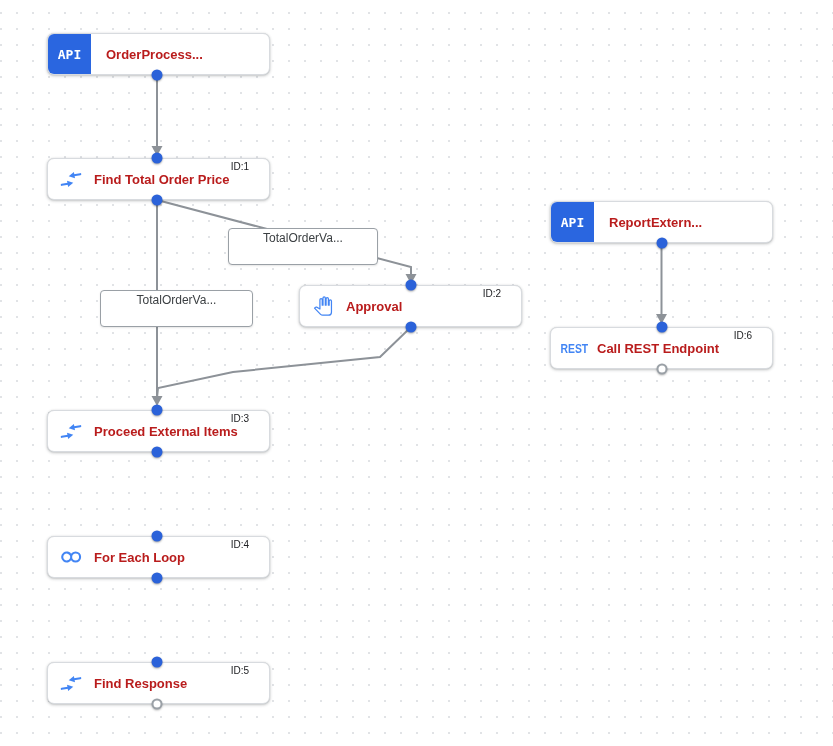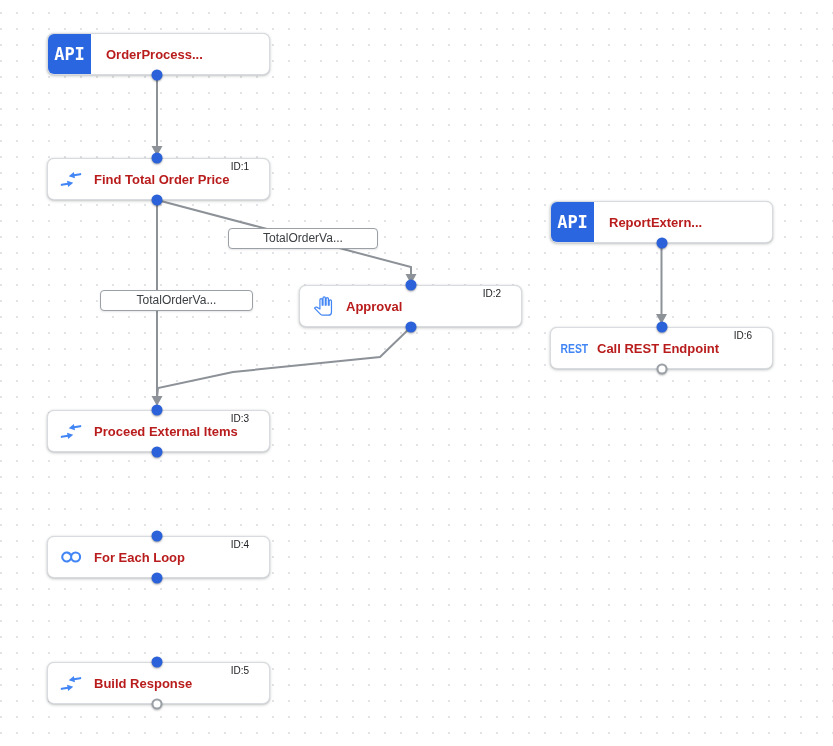"API" .badge { font-size: 17px -> 13px }
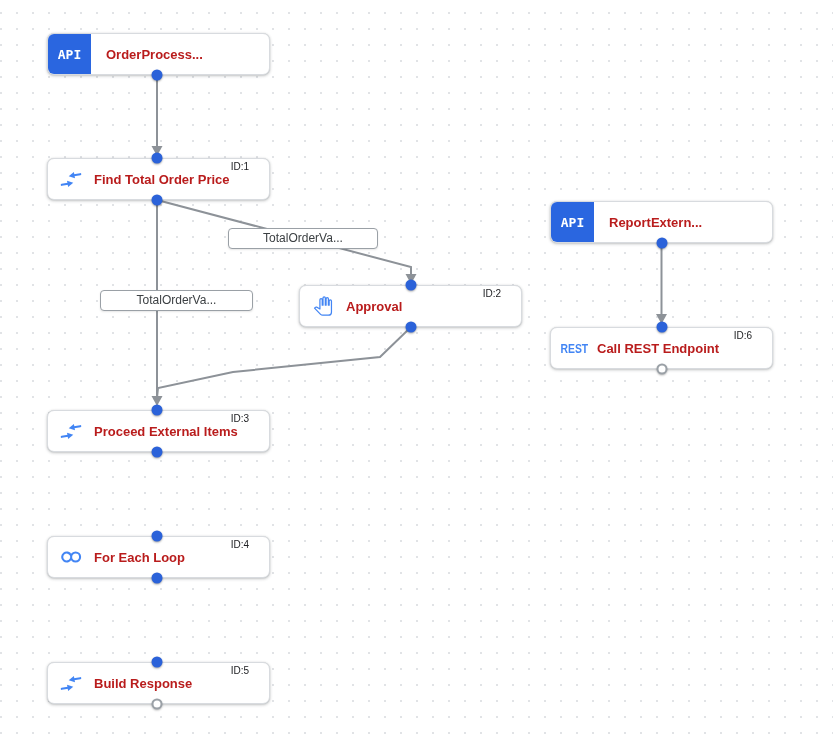"TotalOrderVa..." .elabel { height: 21px -> 37px }
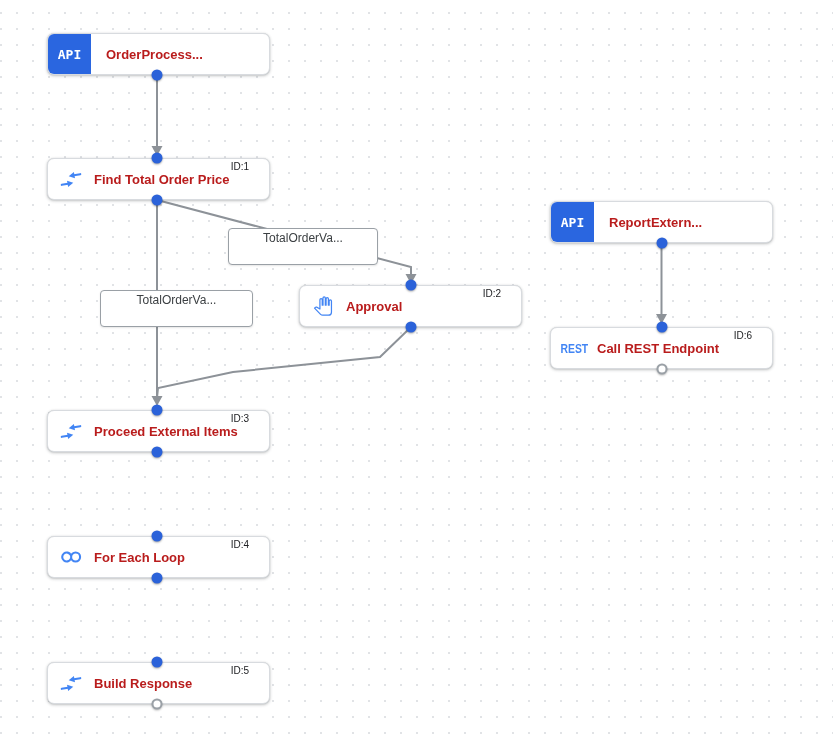"Build Response" div.title { text: Build -> Find }
